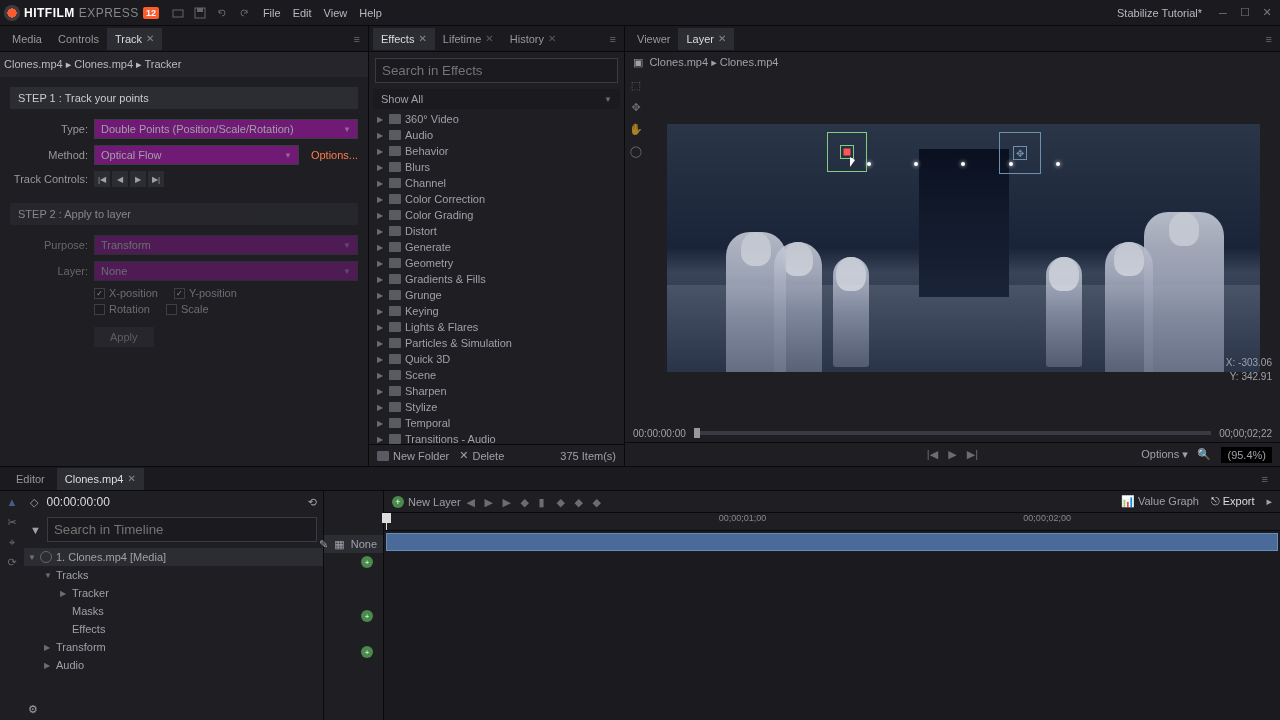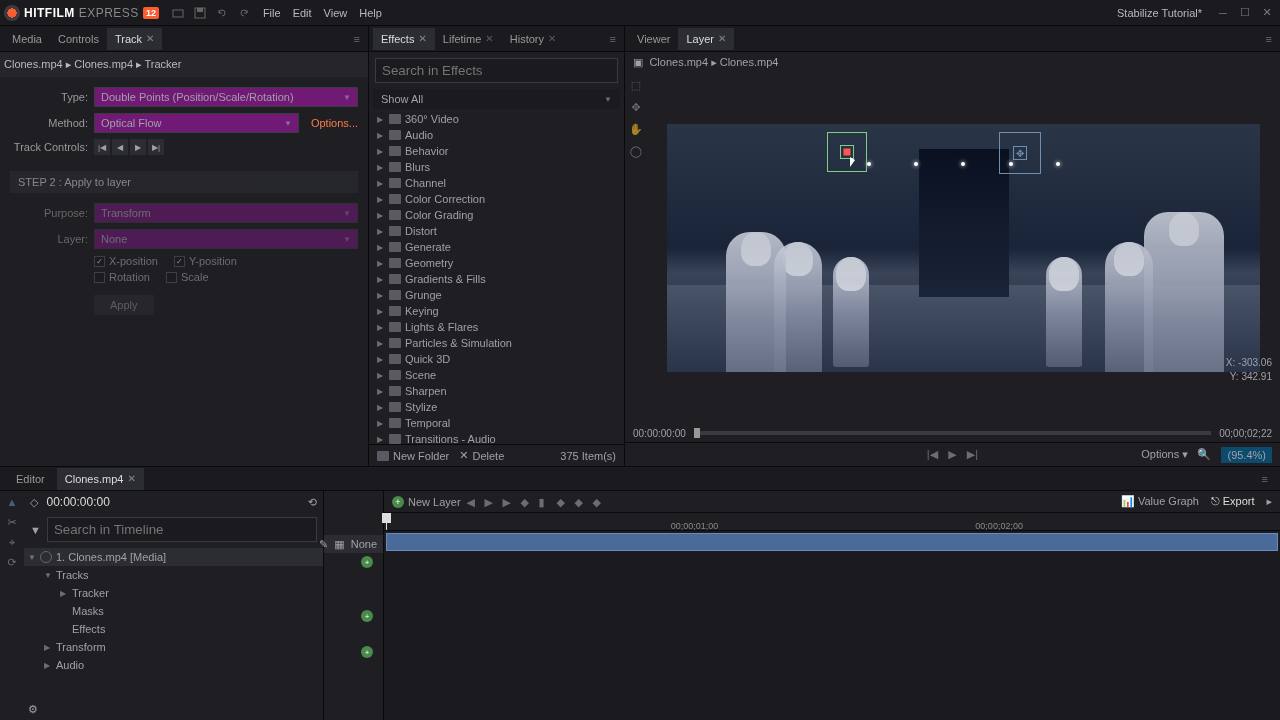"STEP 1 : Track your" div.step-header { html: none -> <div>STEP 1 : Track your points</div> }
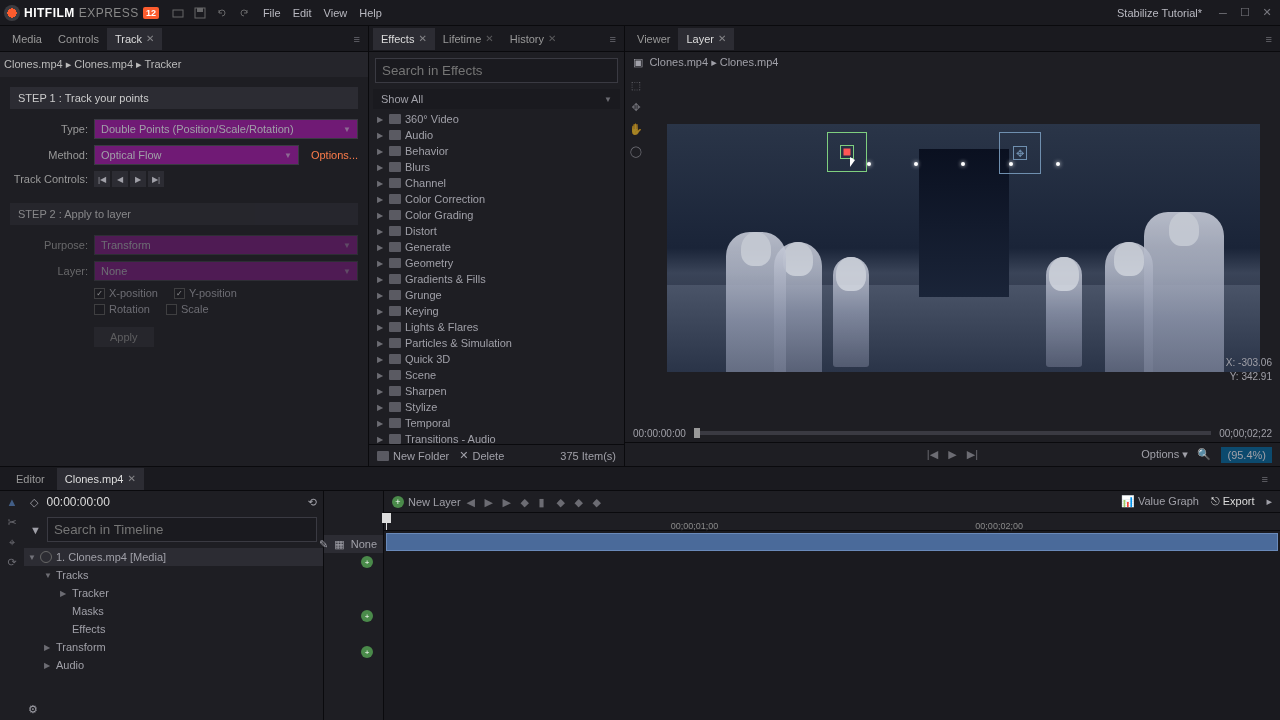"(95.4%)" .zoom-pct { background: #0c4a6e -> #000000 }
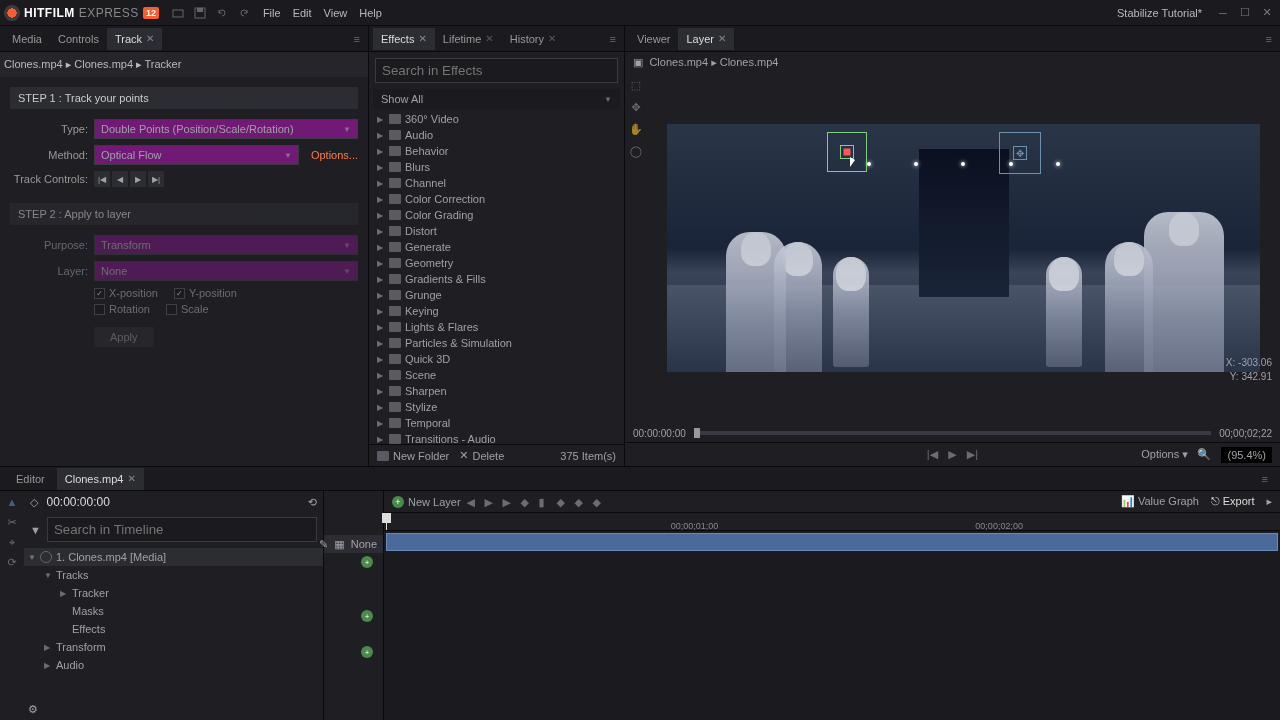"00;00;01;00" .tl-ruler-tick { margin-left: none -> 48px; top: 8px -> 0 }
